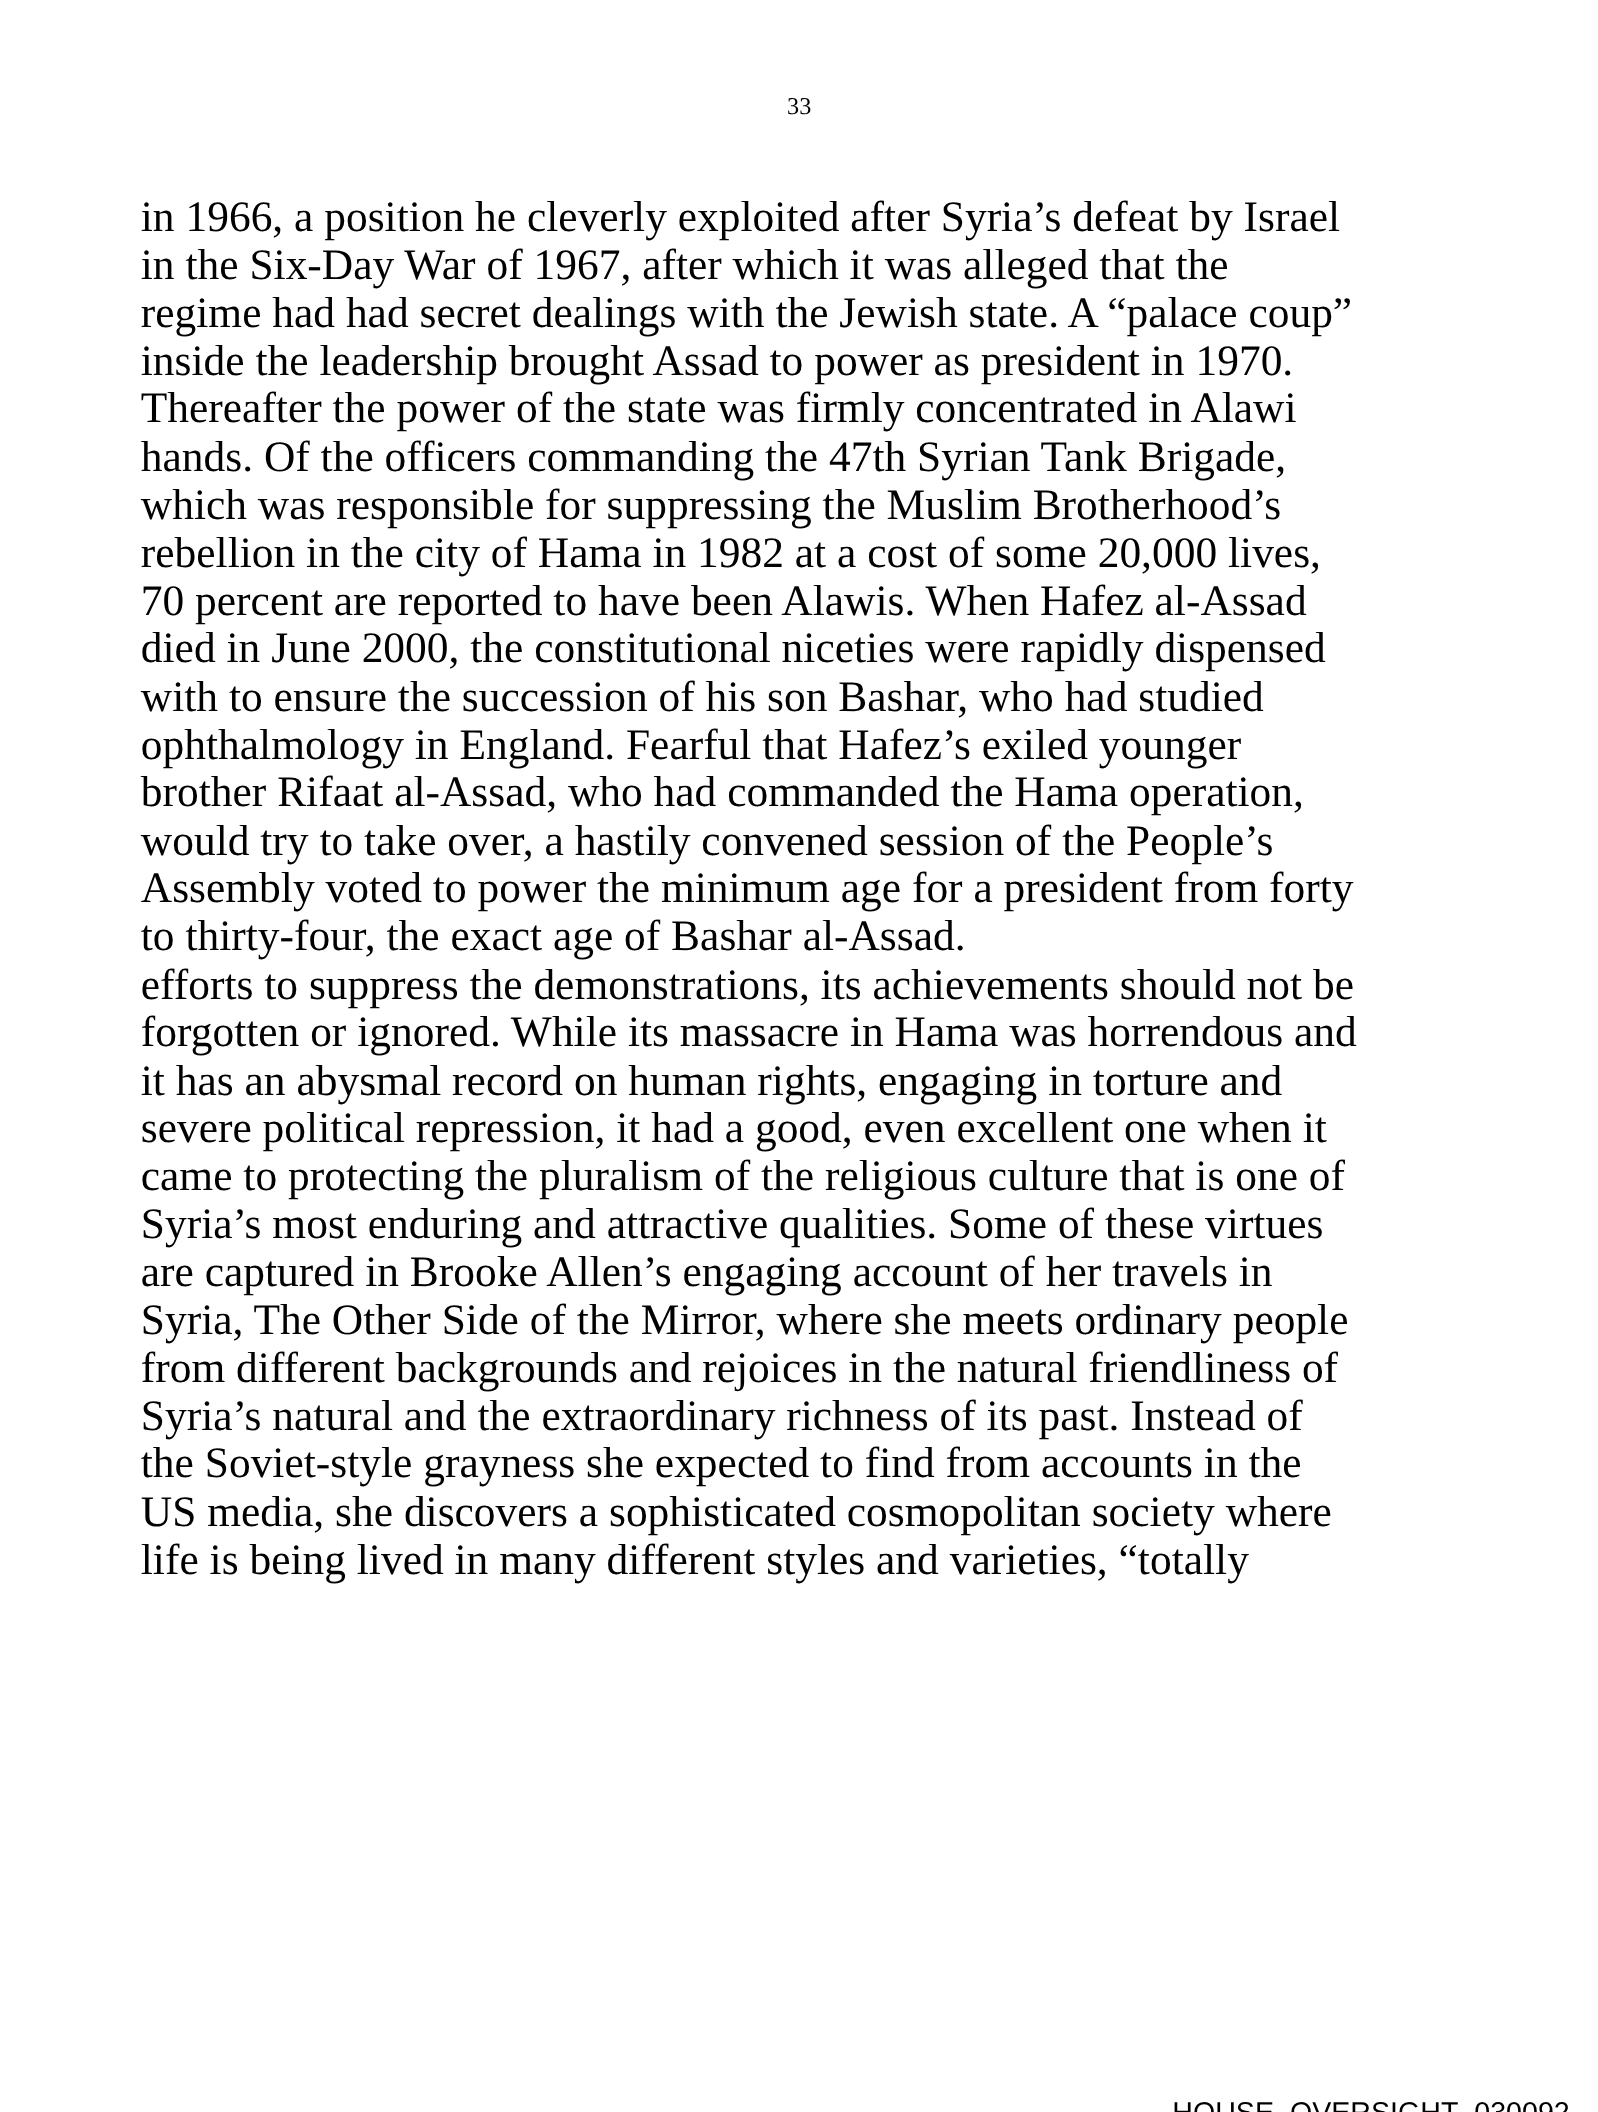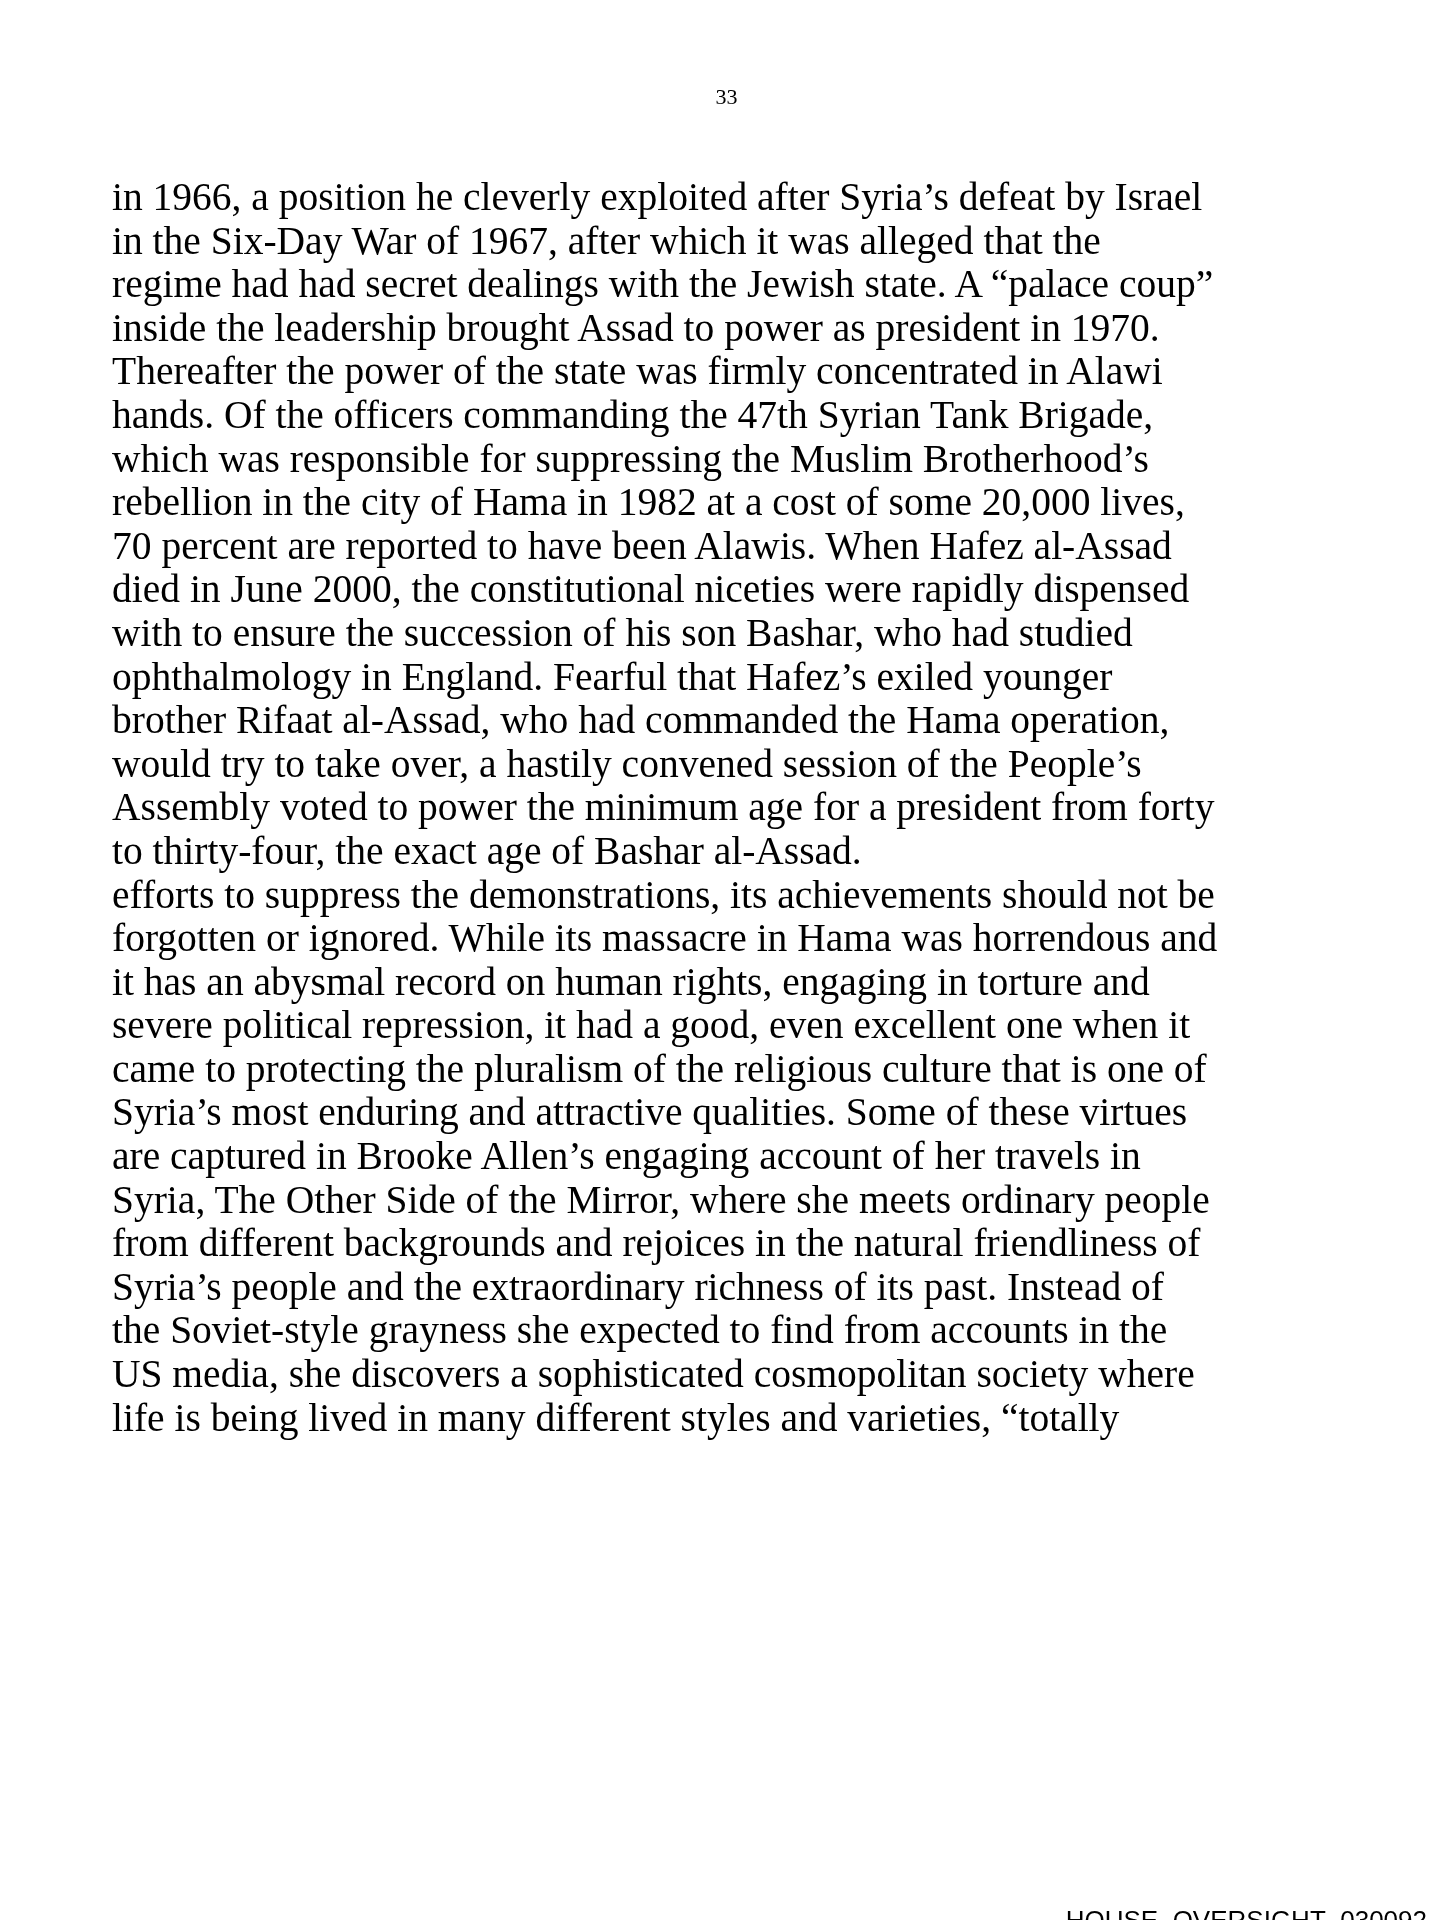"in 1966, a position he" .body-text { left: 112px -> 128px }
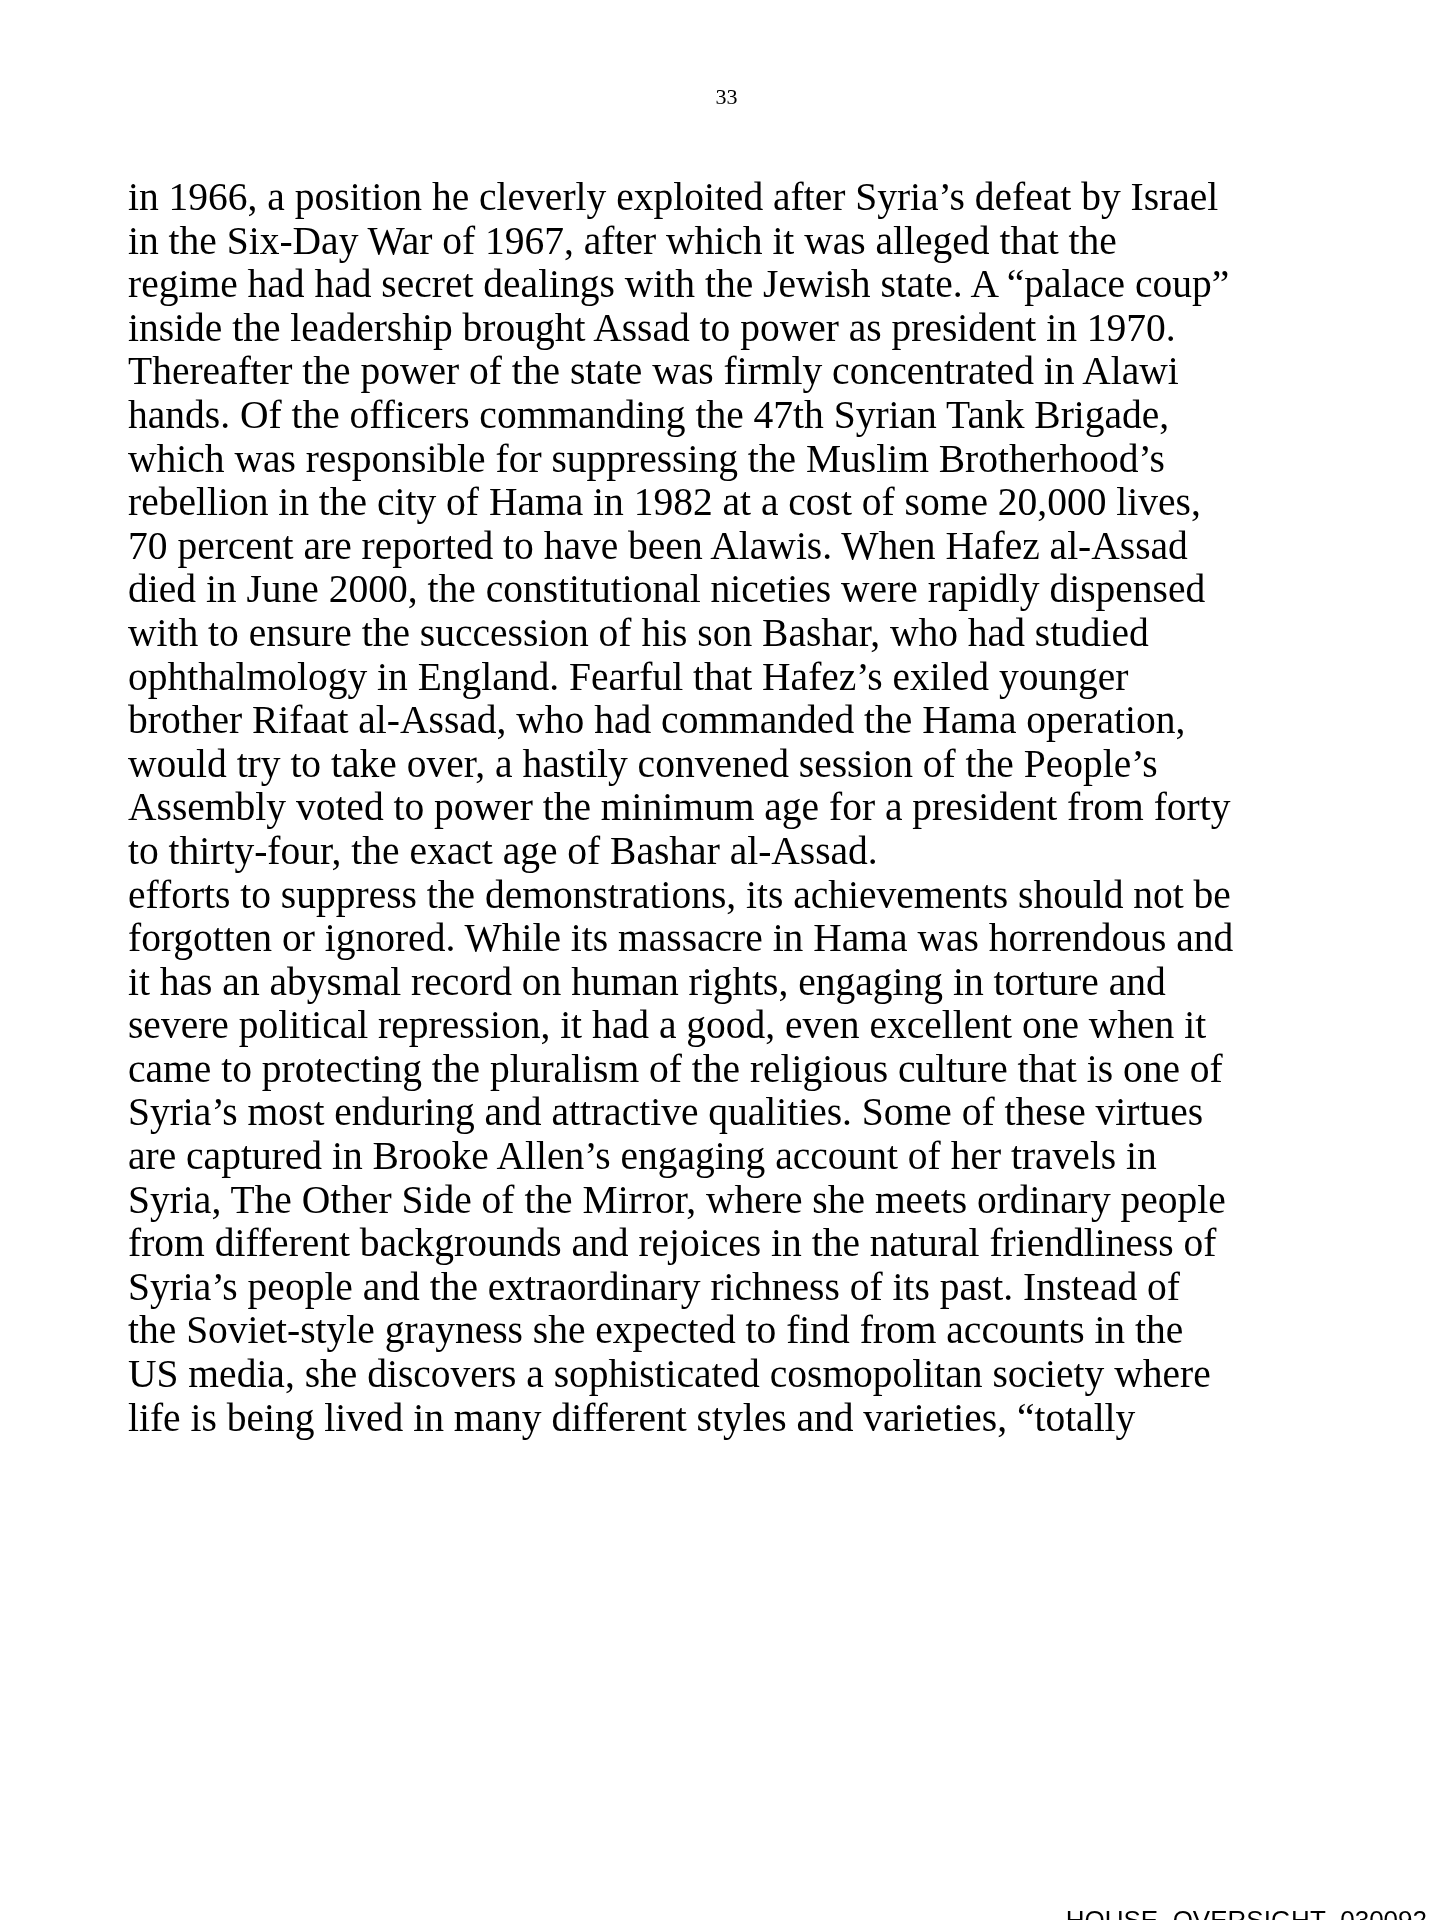"Syria’s people and the extraordinary" span.line { text: people -> natural }
